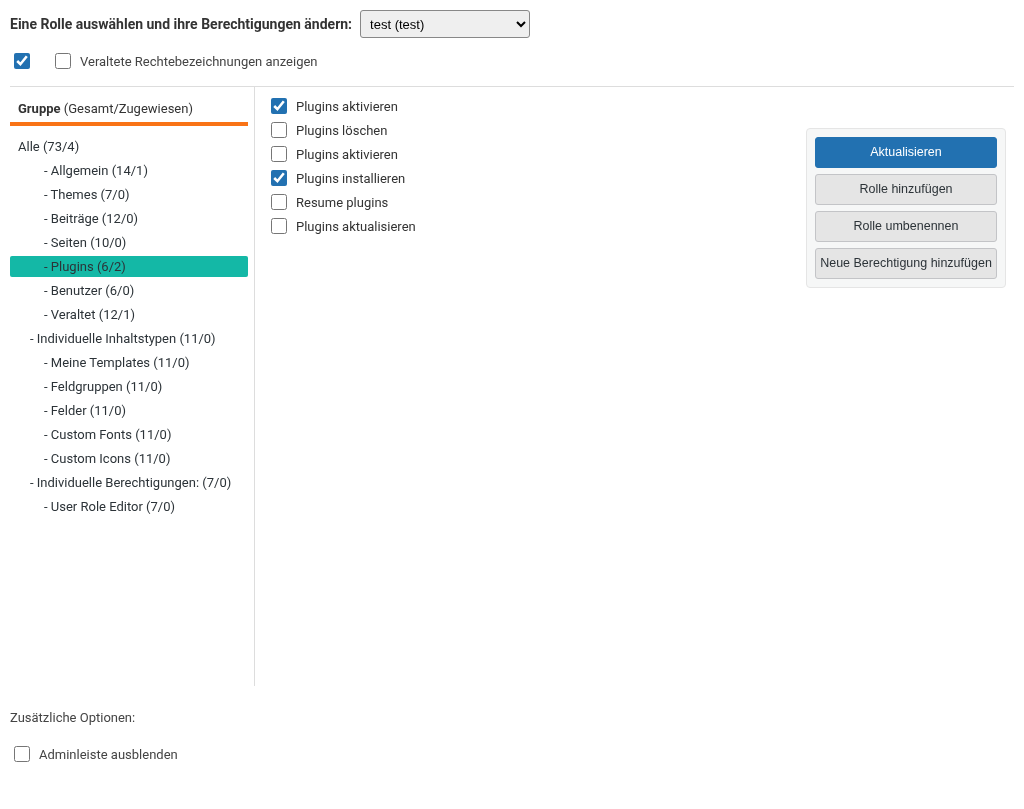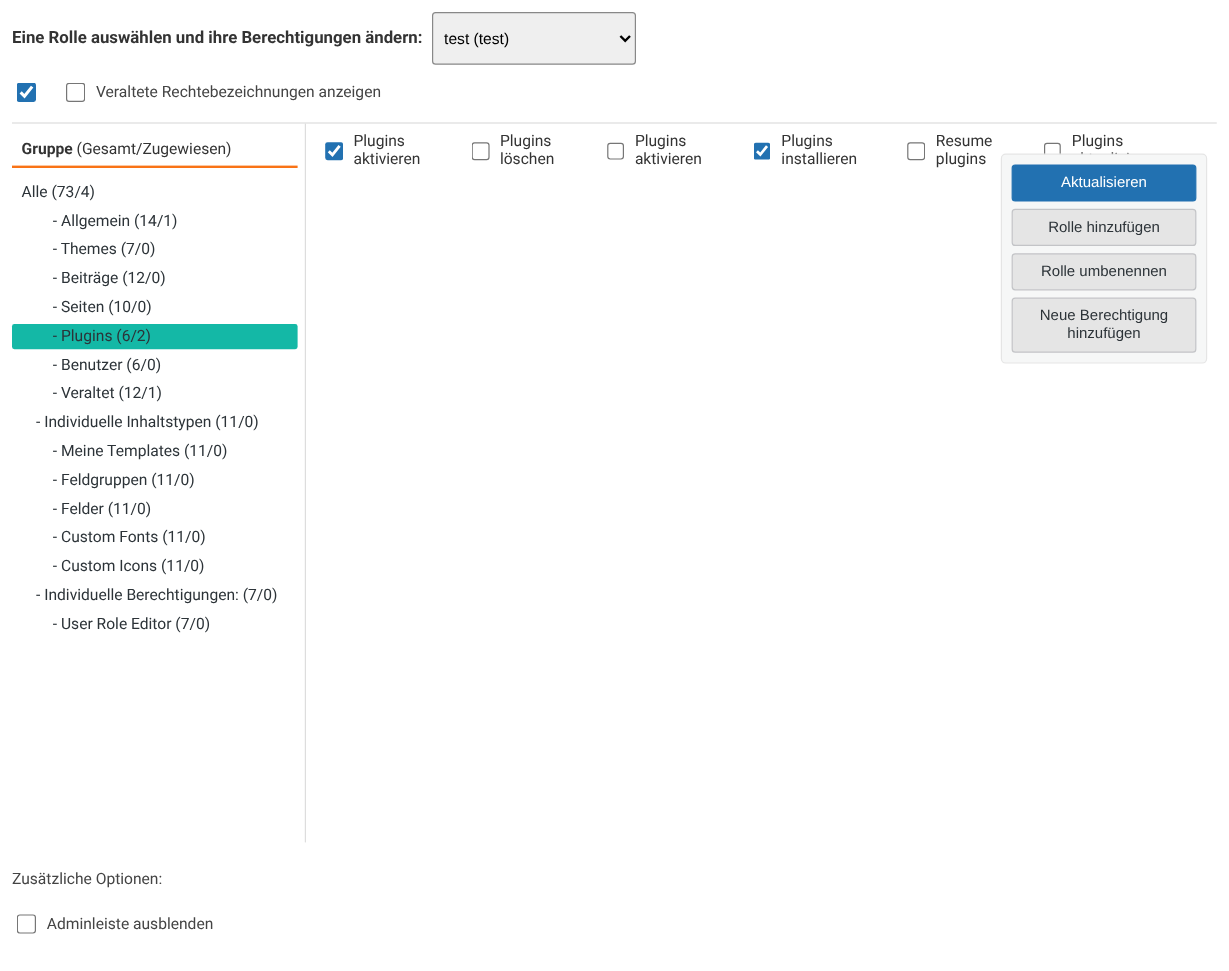"test (test)" select { height: 44px -> 28px }
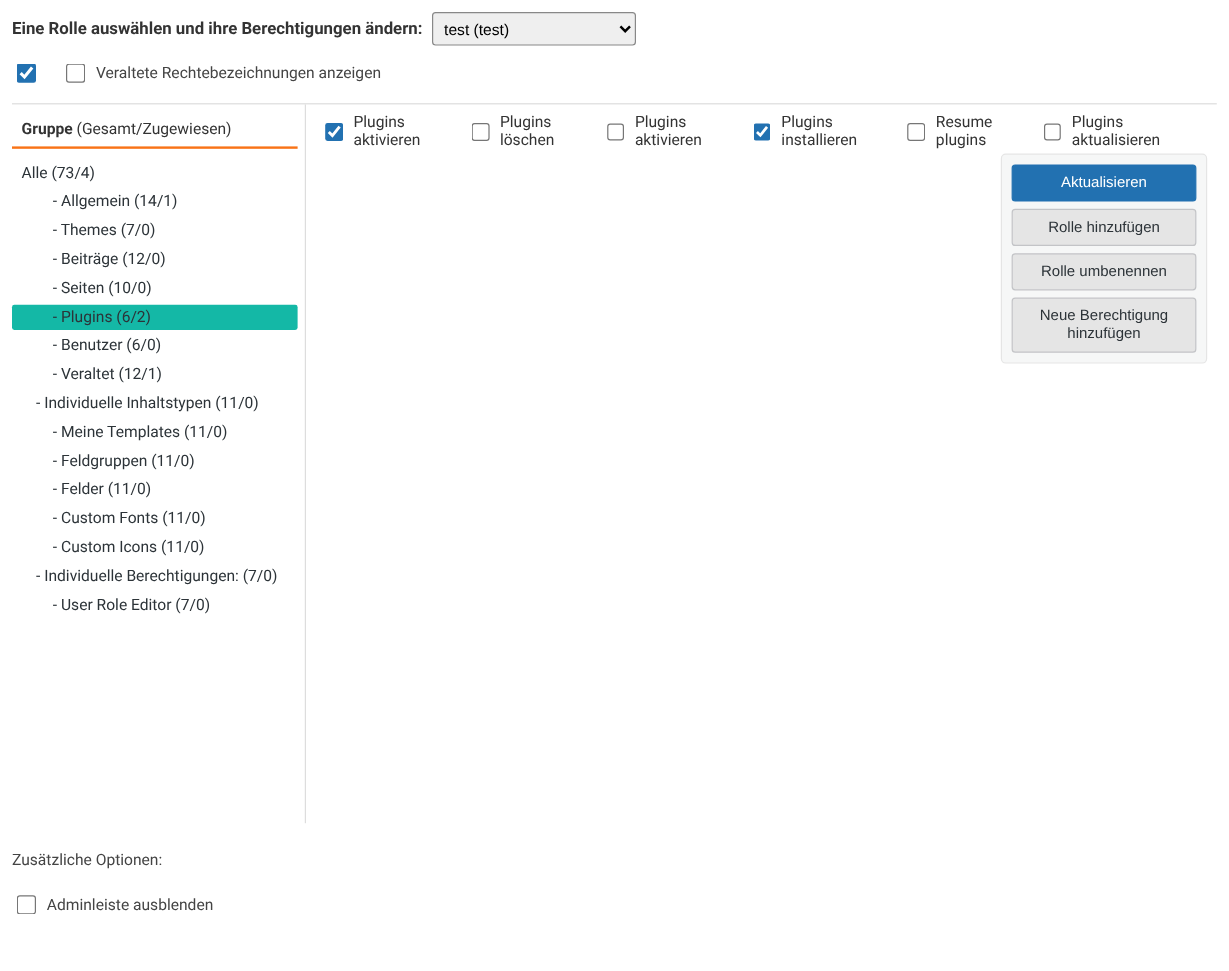"Gruppe (Gesamt/Zugewiesen)" .sidebar-header { border-bottom: 2px solid #f97316 -> 4px solid #f97316 }
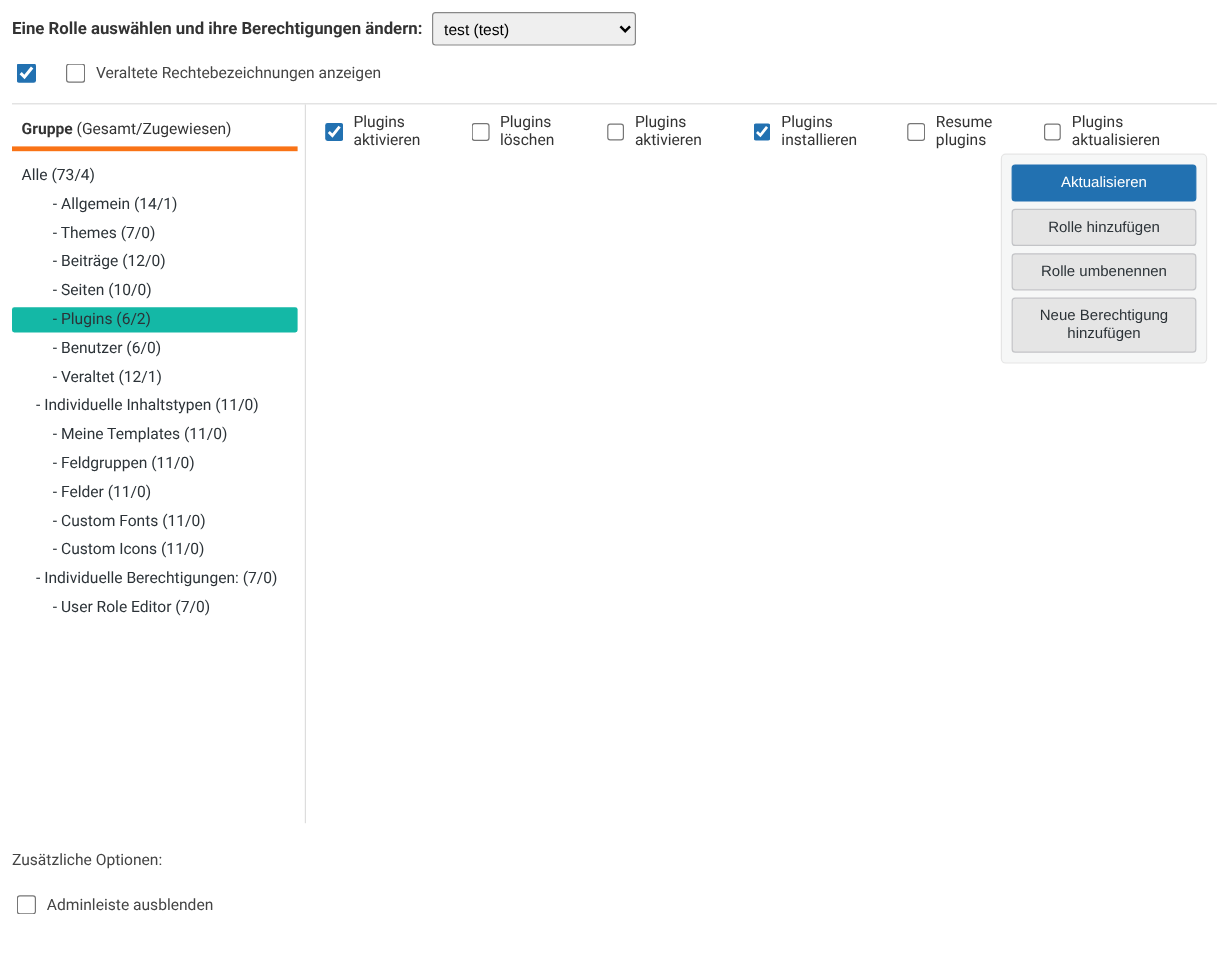"Plugins aktivieren" .caps-list { flex-direction: row -> column }
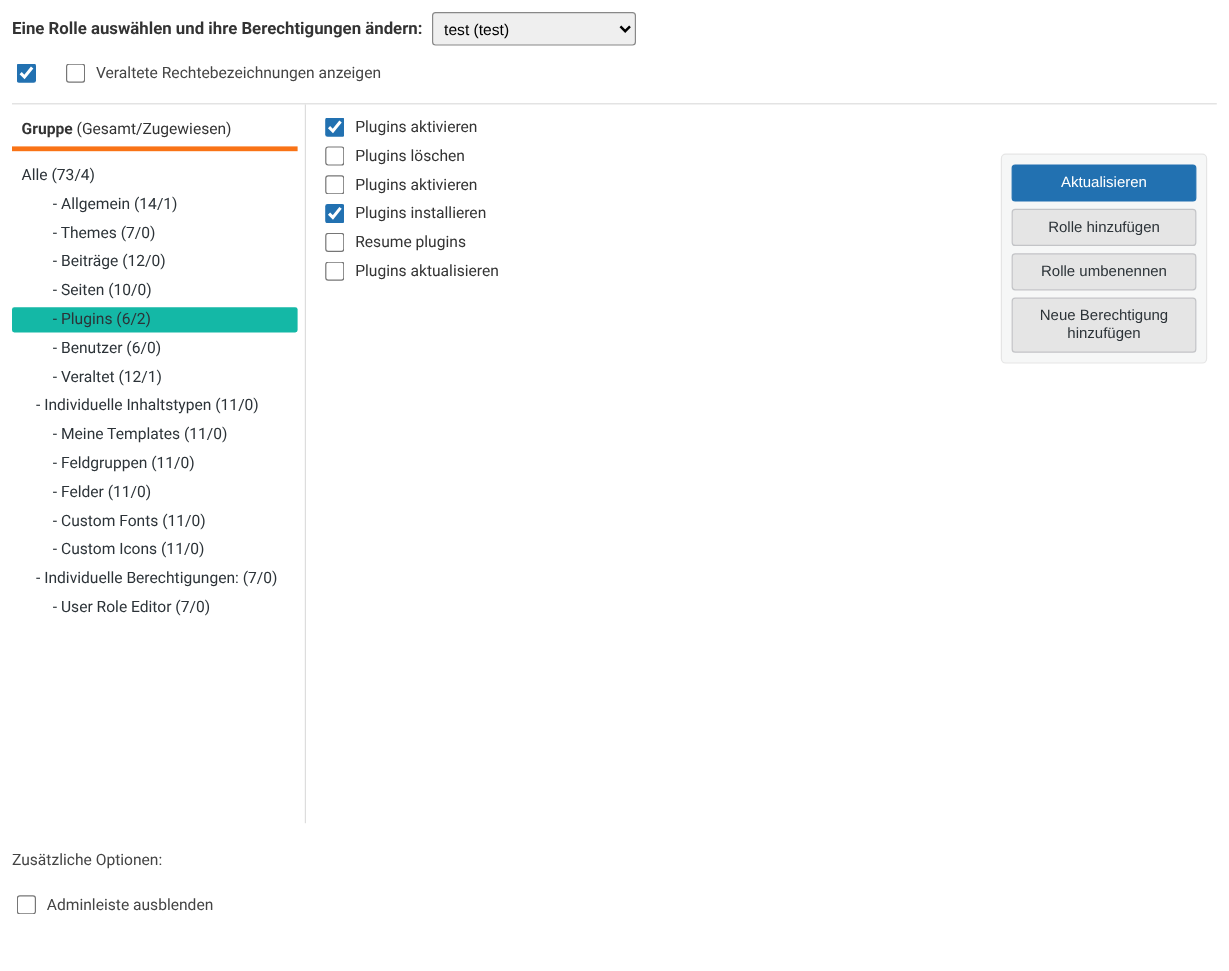"Aktualisieren" .right-actions { width: 172px -> 200px }
